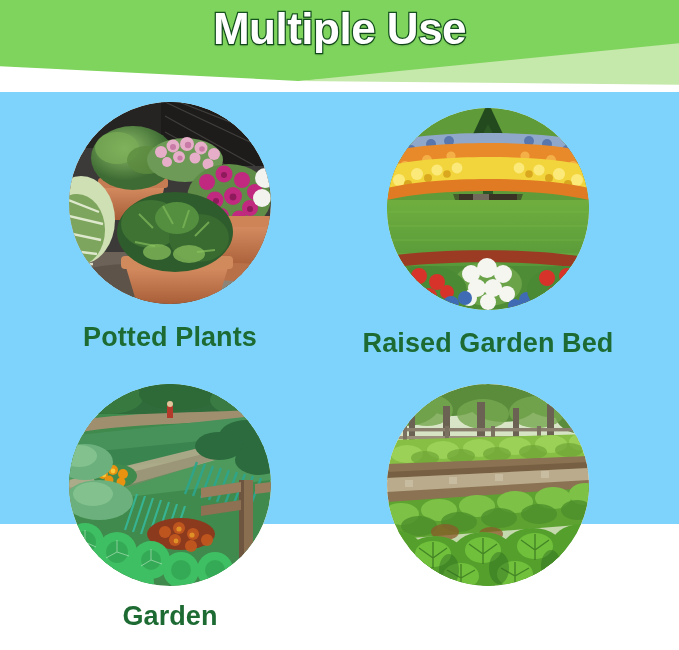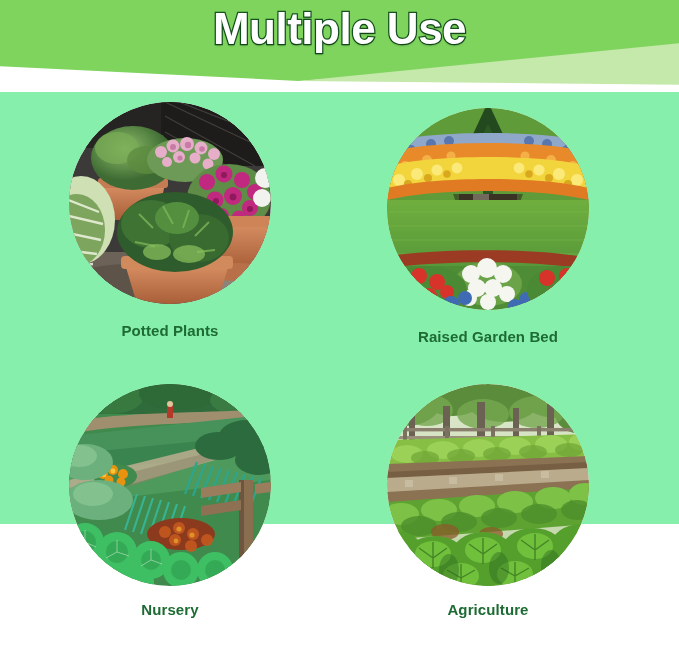"Multiple Use" .page { background: #86efac -> #7dd3fc }
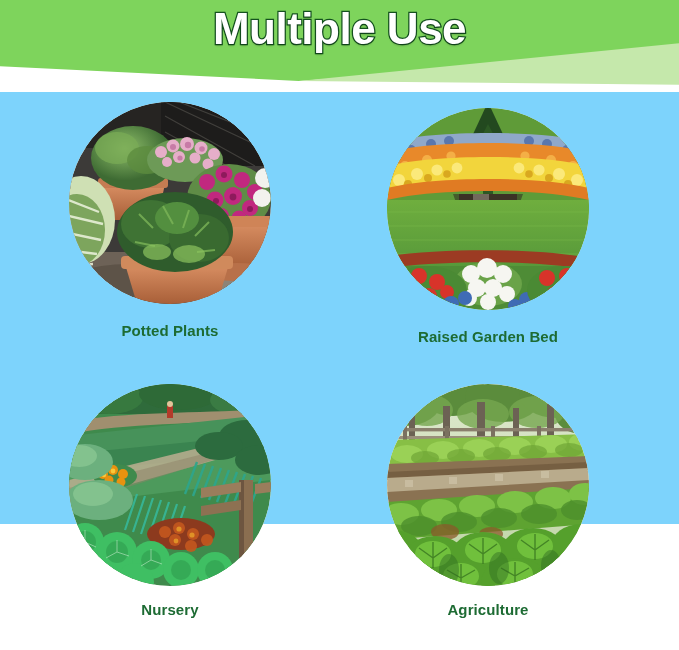"Potted Plants" .caption { font-size: 15px -> 27px }
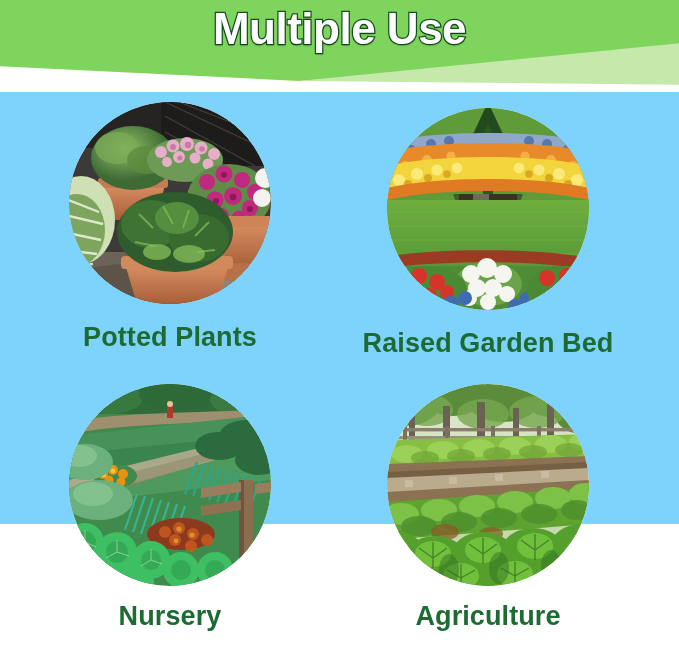"Nursery" div.caption { text: Nursery -> Garden }
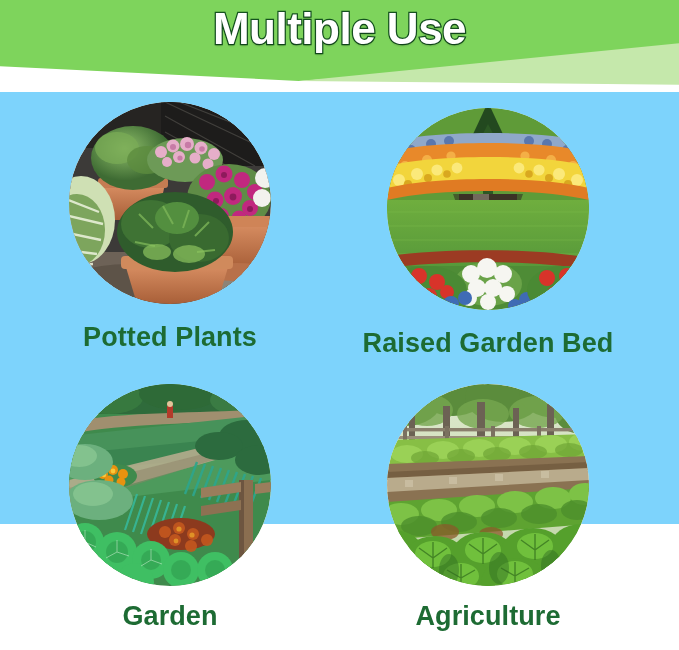"Agriculture" div.caption { html: <div>Agriculture</div> -> none }
